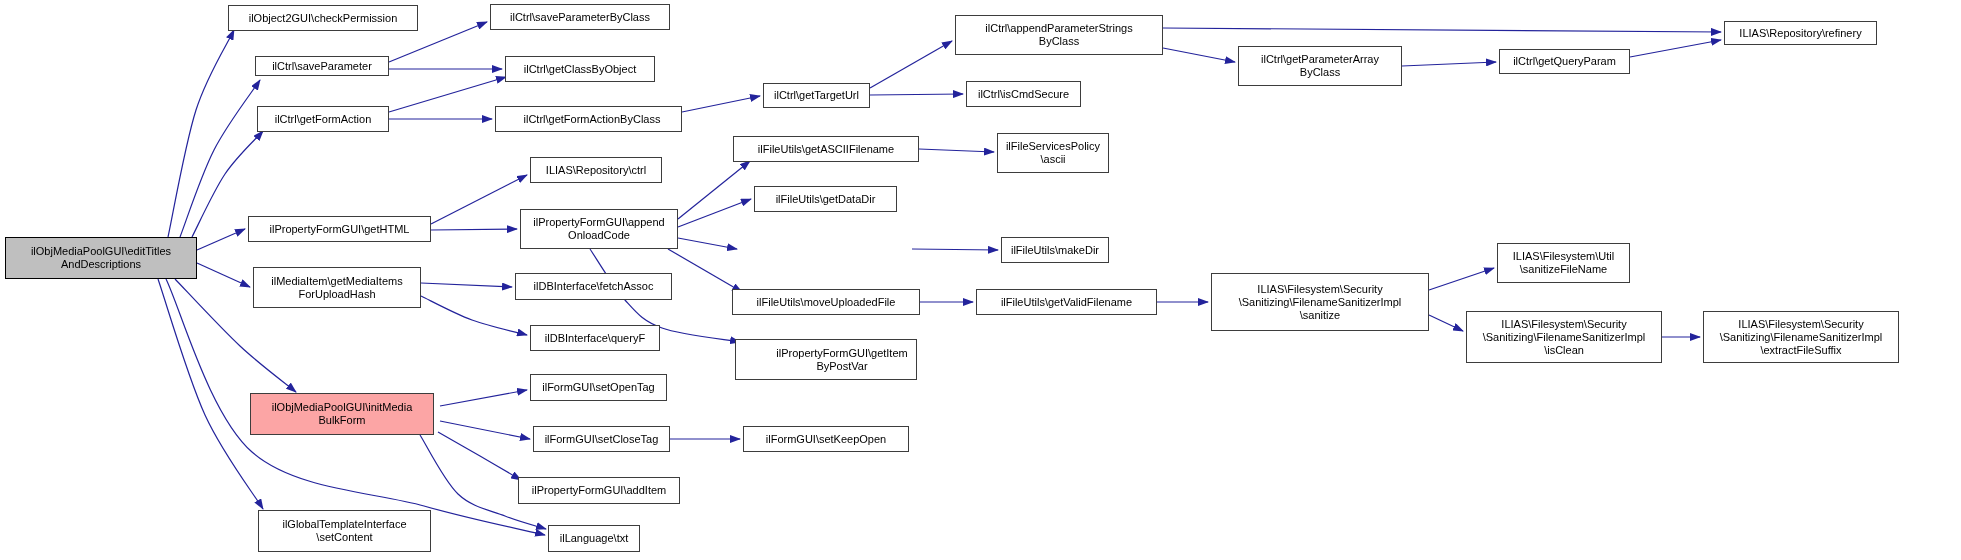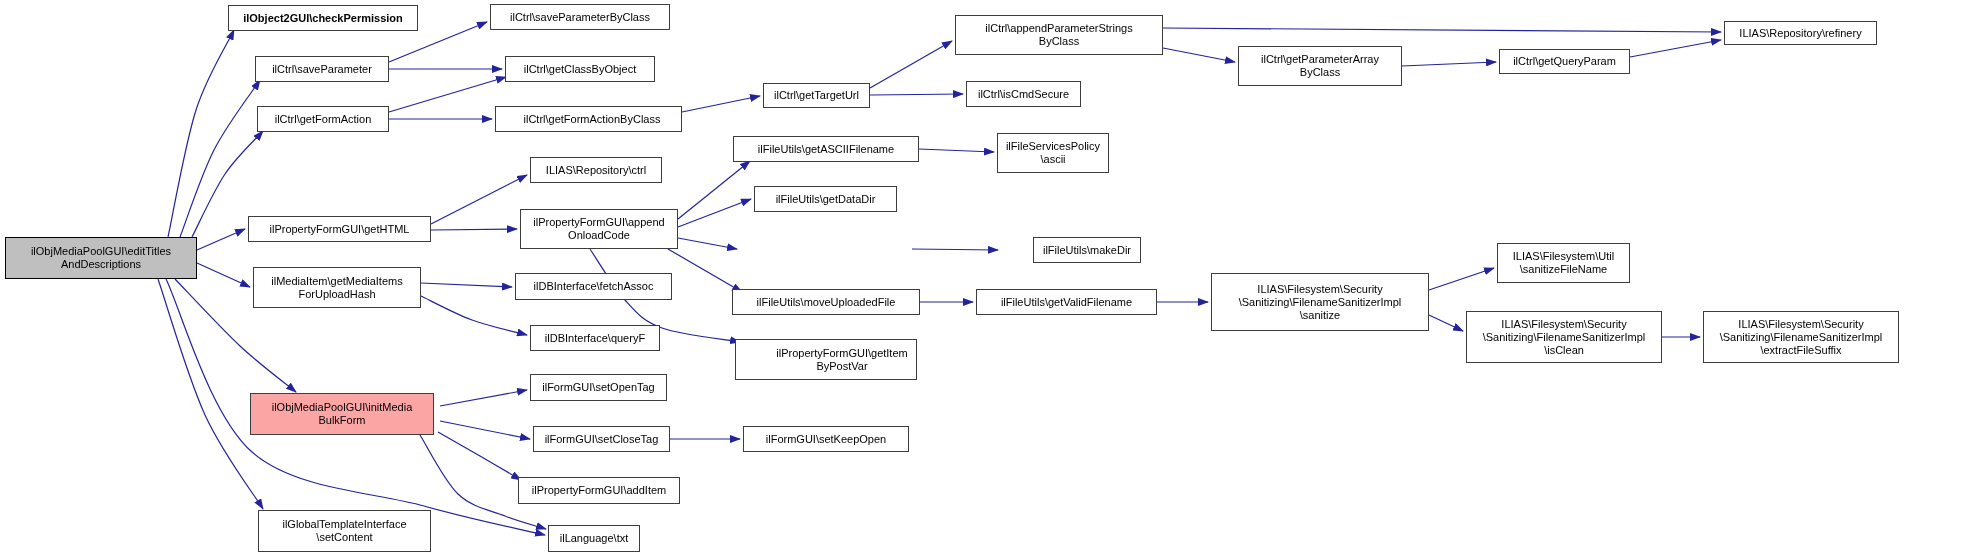"ilObject2GUI\checkPermission" div.node { font-weight: bold -> none }
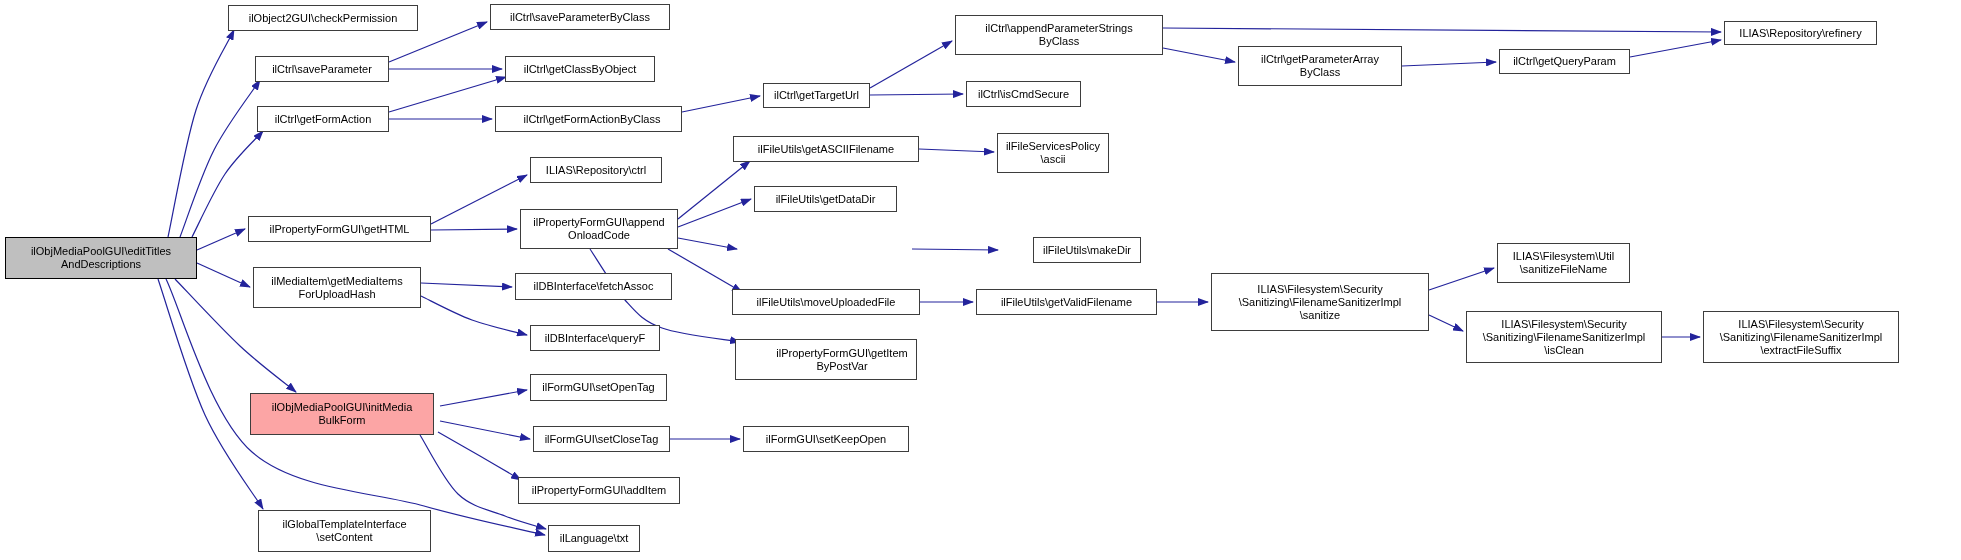"ilCtrl\saveParameter" div.node { height: 26px -> 20px }
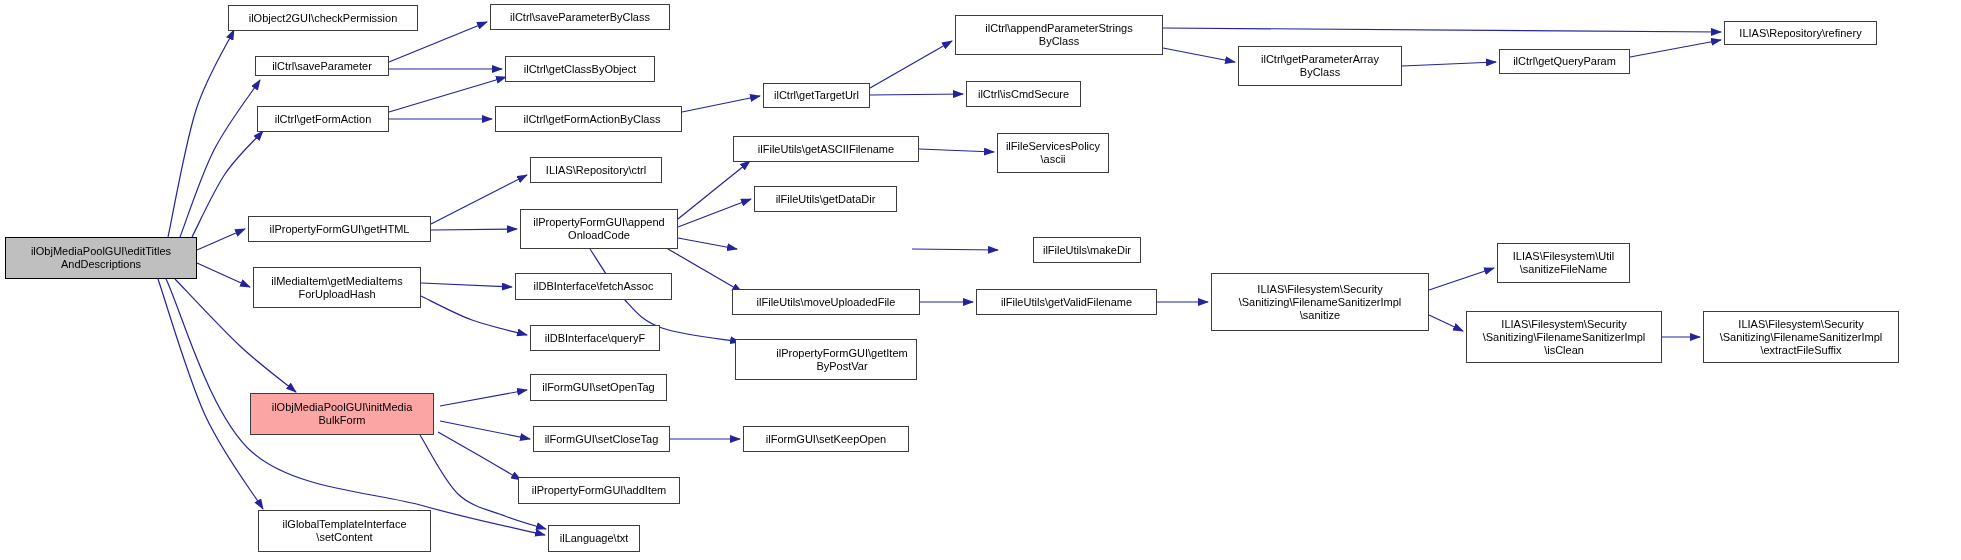"ilFileUtils\makeDir" div.node { margin-left: 32px -> none }
